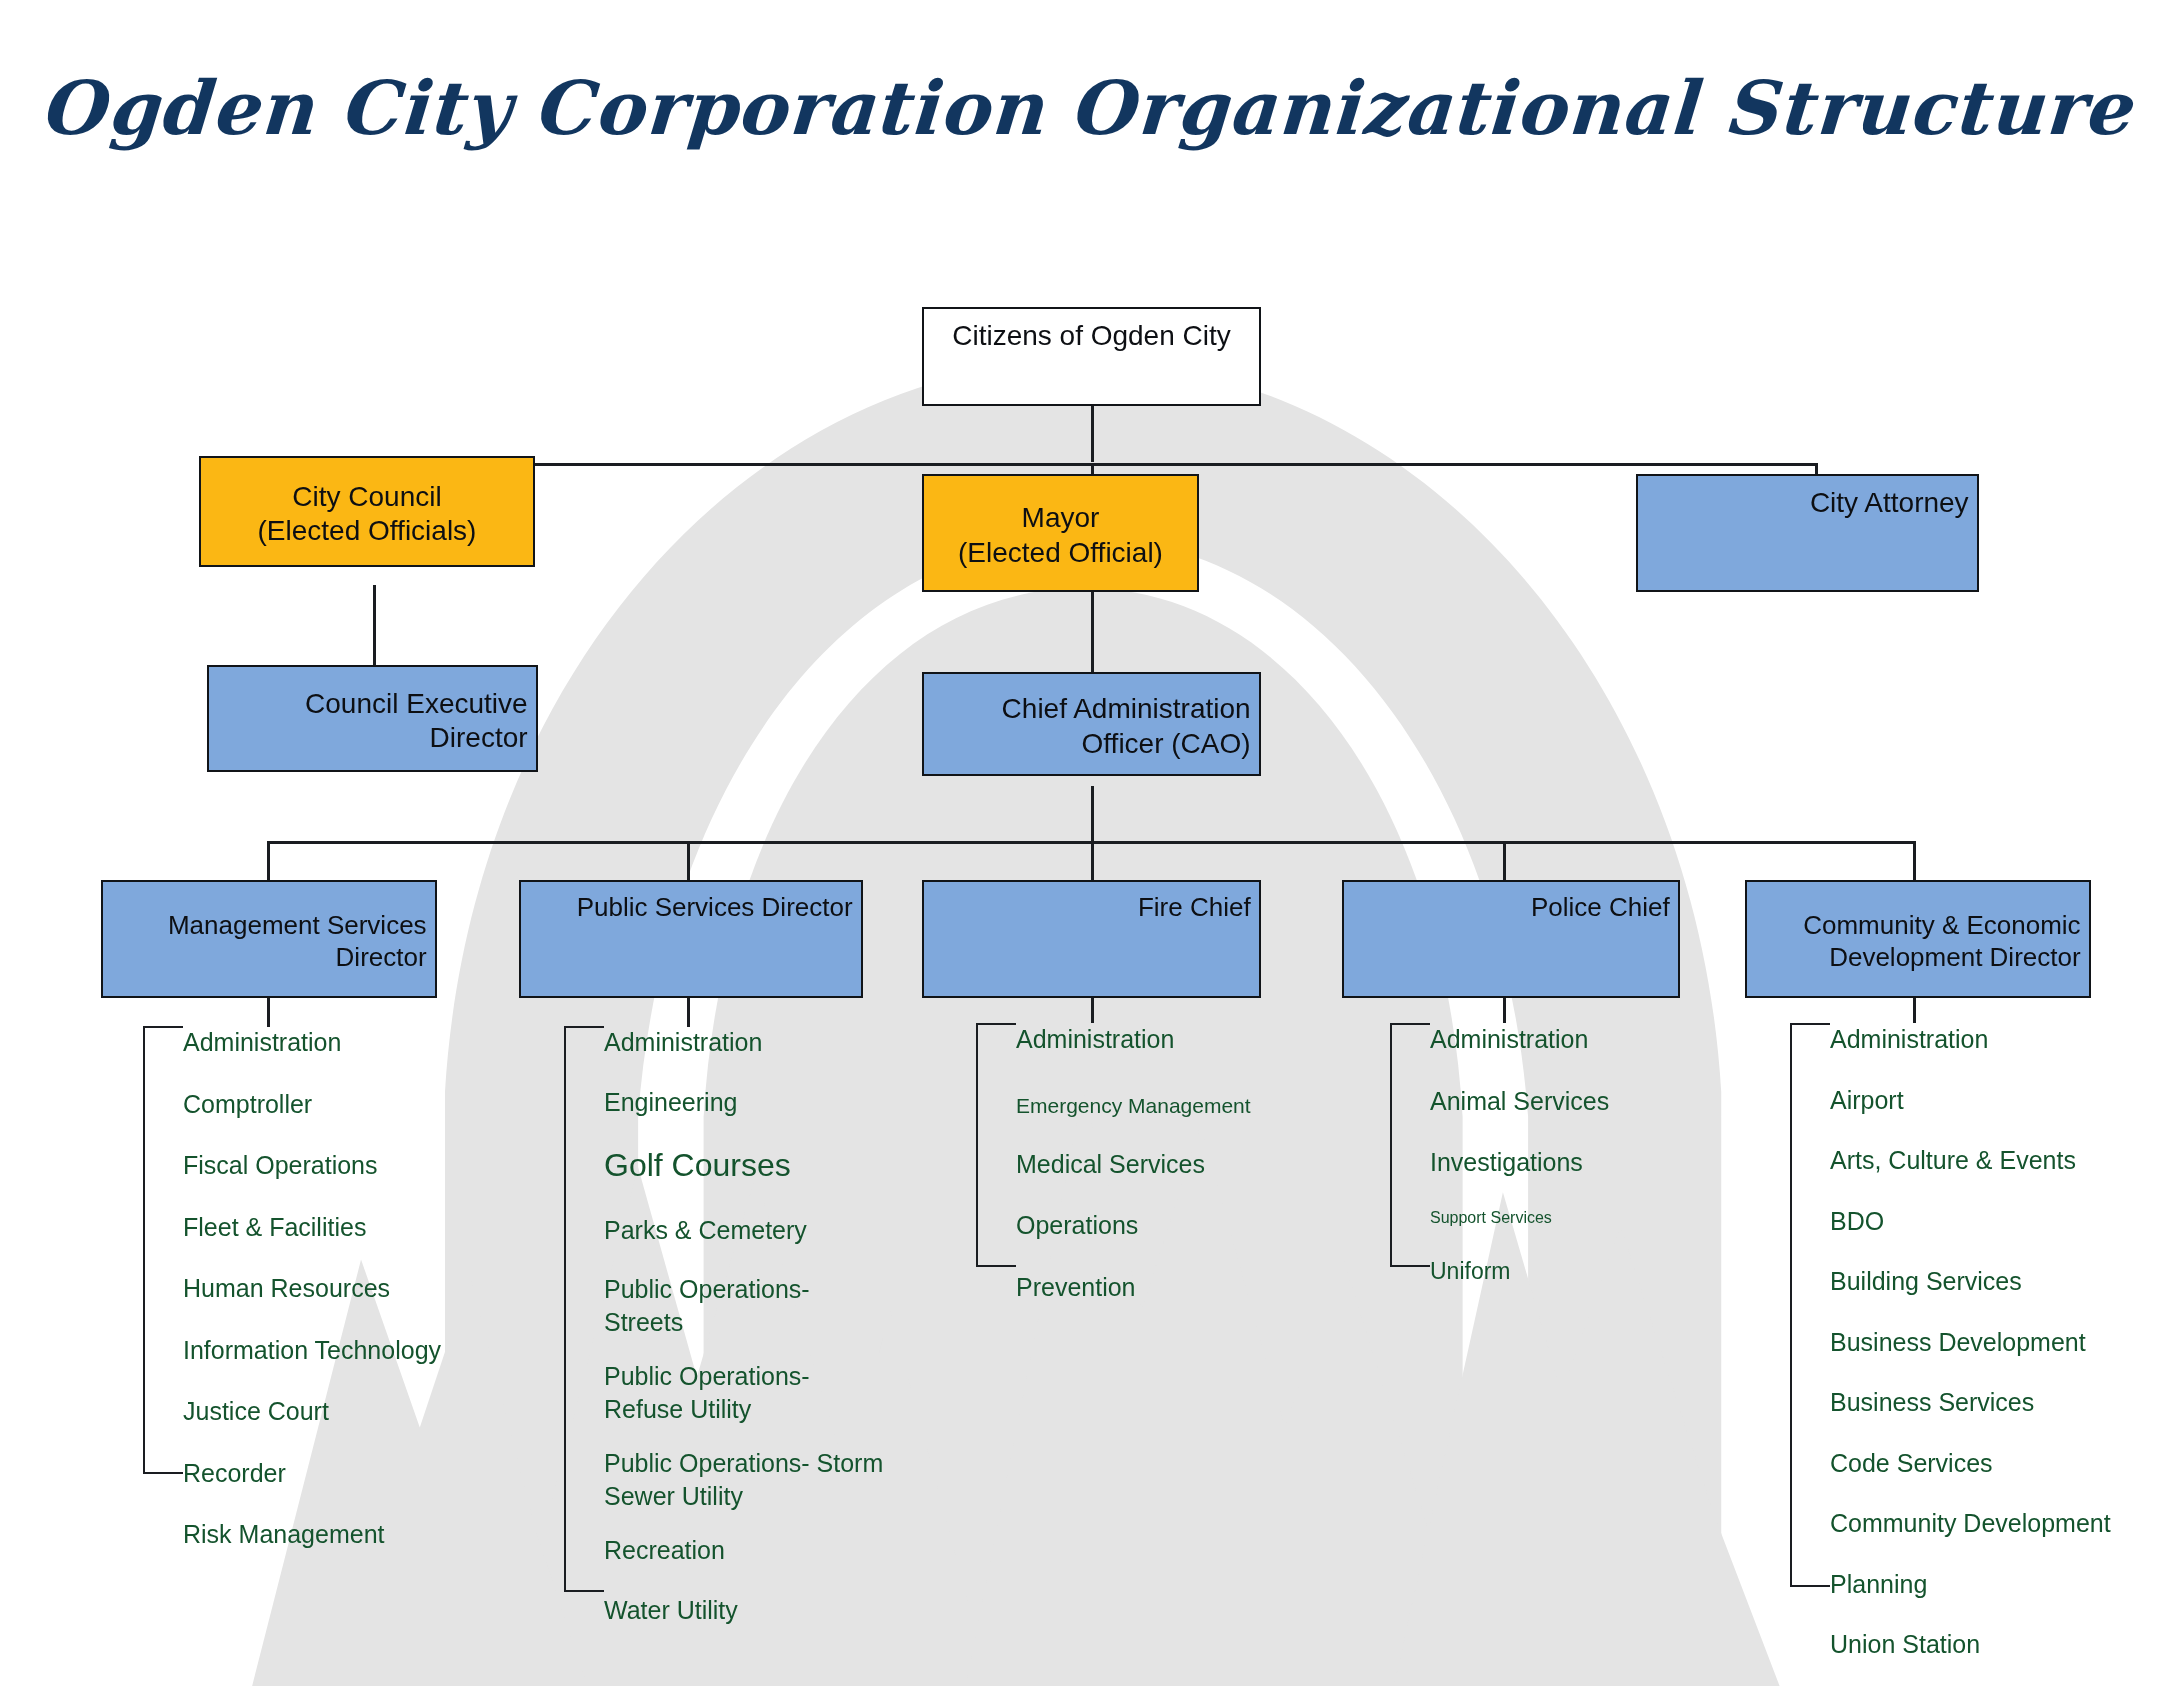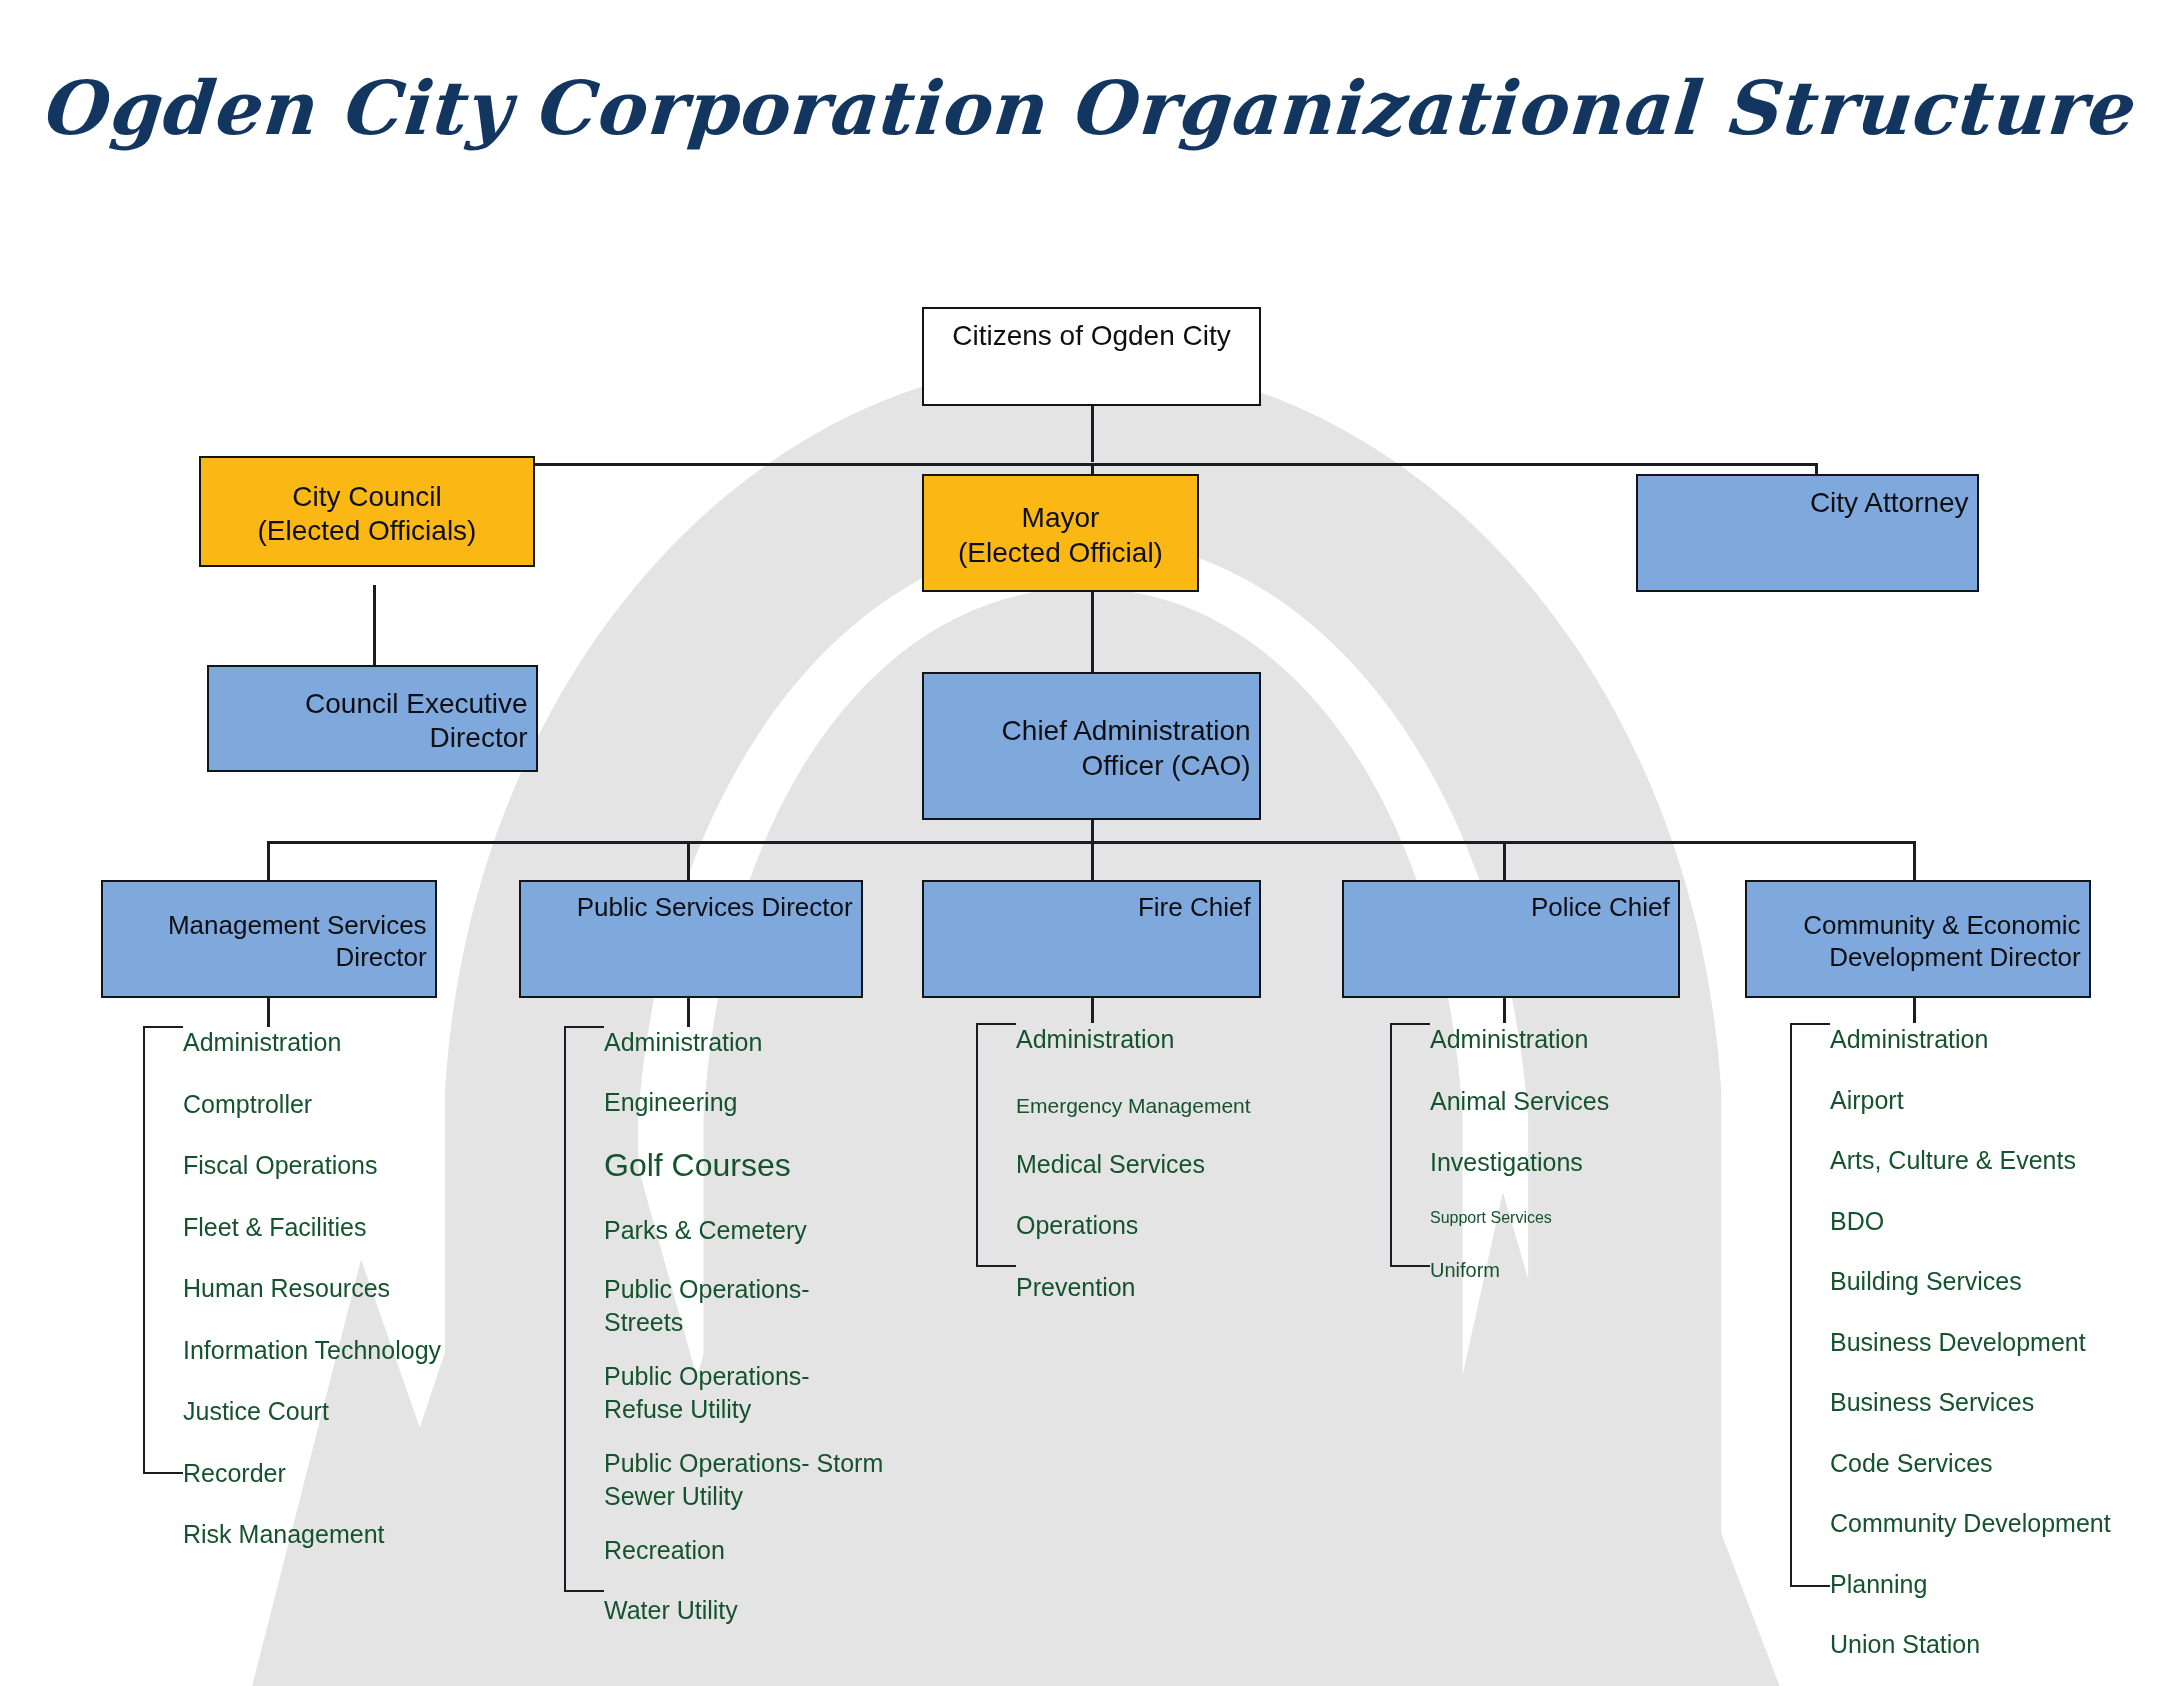"Chief Administration" div.node { height: 148px -> 104px }
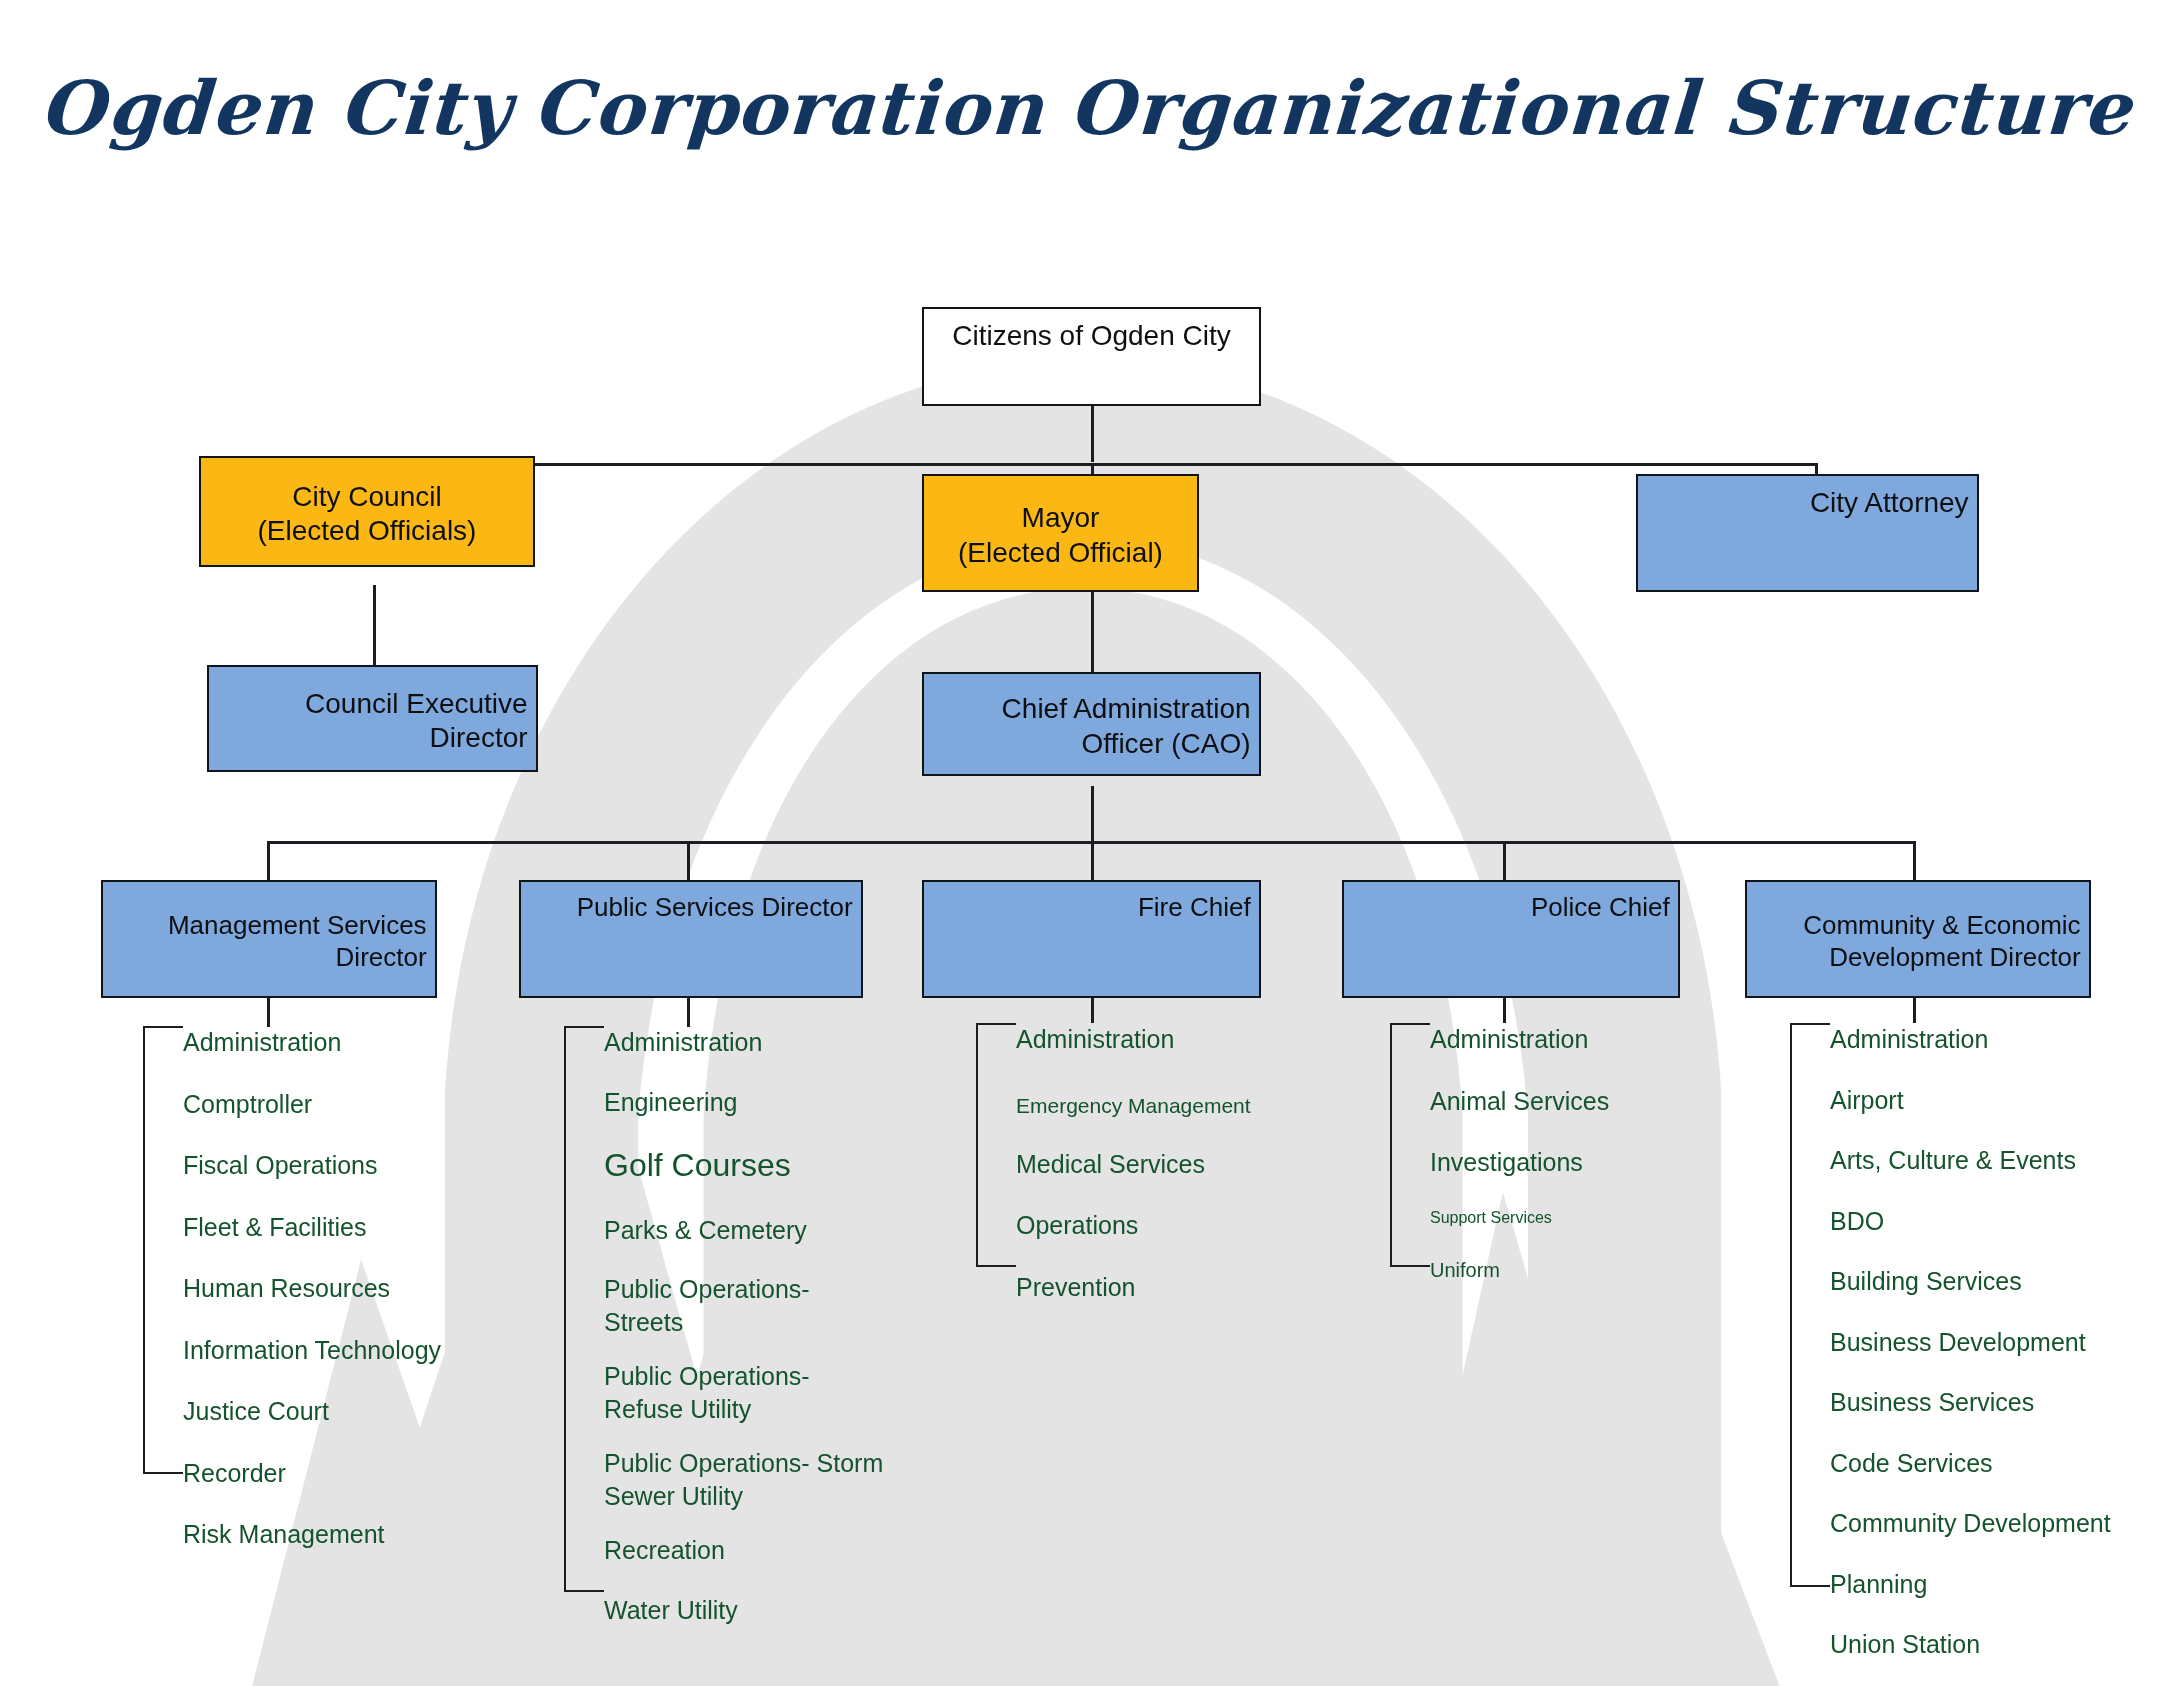"Uniform" div.leaf { font-size: 20px -> 23px }
